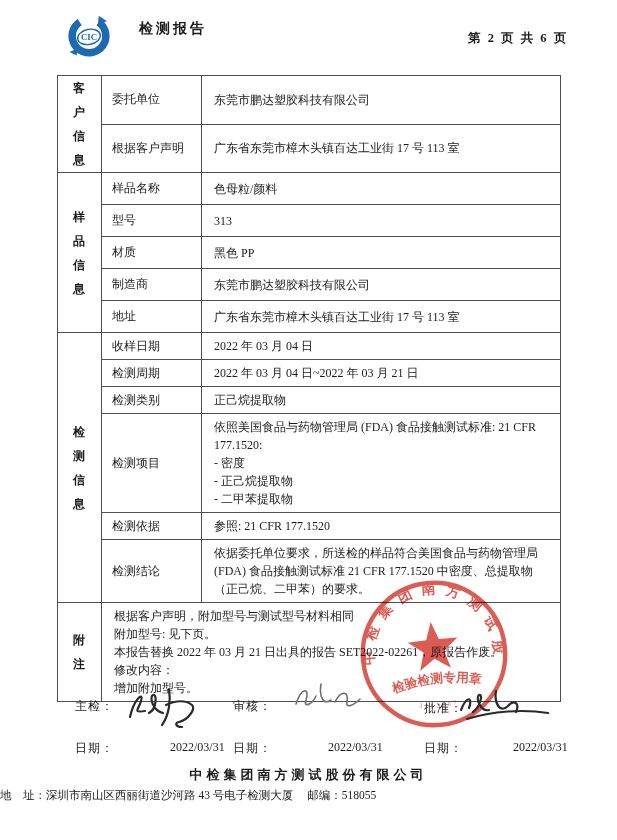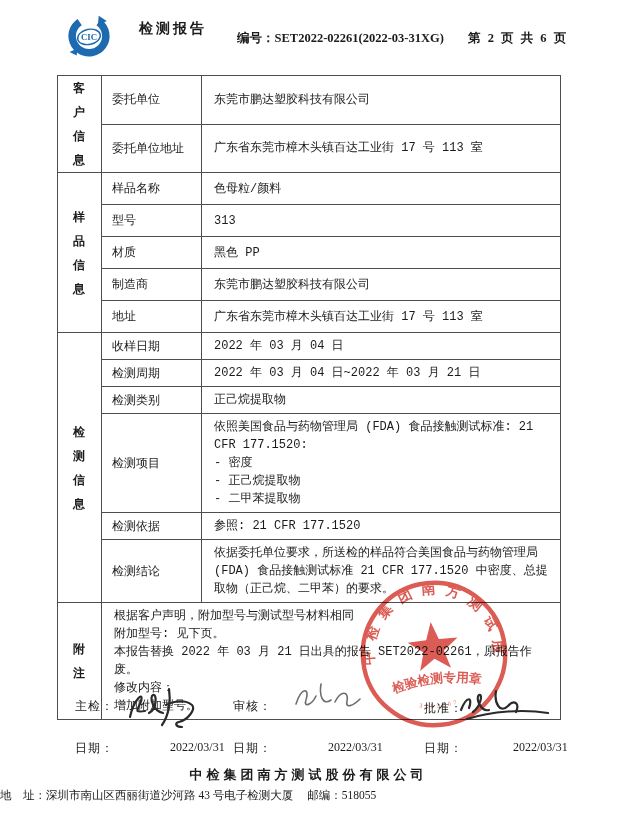"编号：SET2022-02261(2022-03-31XG)" div.abs { html: <div> <span>编号：</span><span>SET2022-02261(2022-03-31XG)</span> </div> -> none }
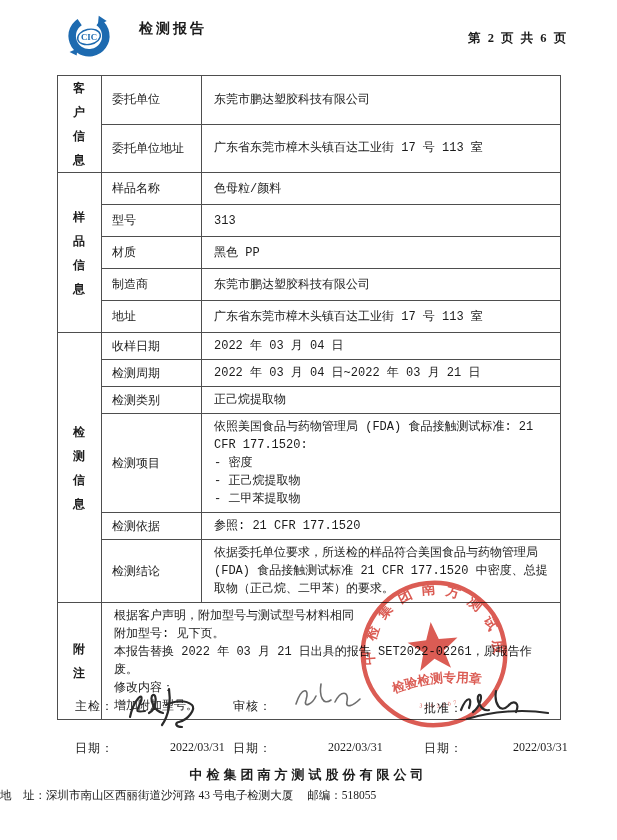"东莞市鹏达塑胶科技有限公司" .vcell { font-family: Liberation Mono, monospace -> none }
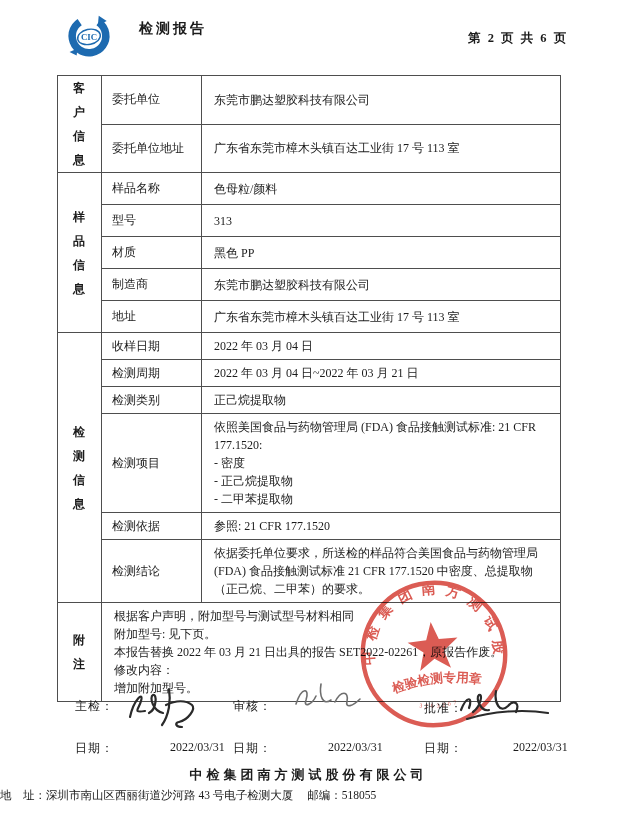"委托单位地址" td.lcell { text: 委托单位地址 -> 根据客户声明 }
